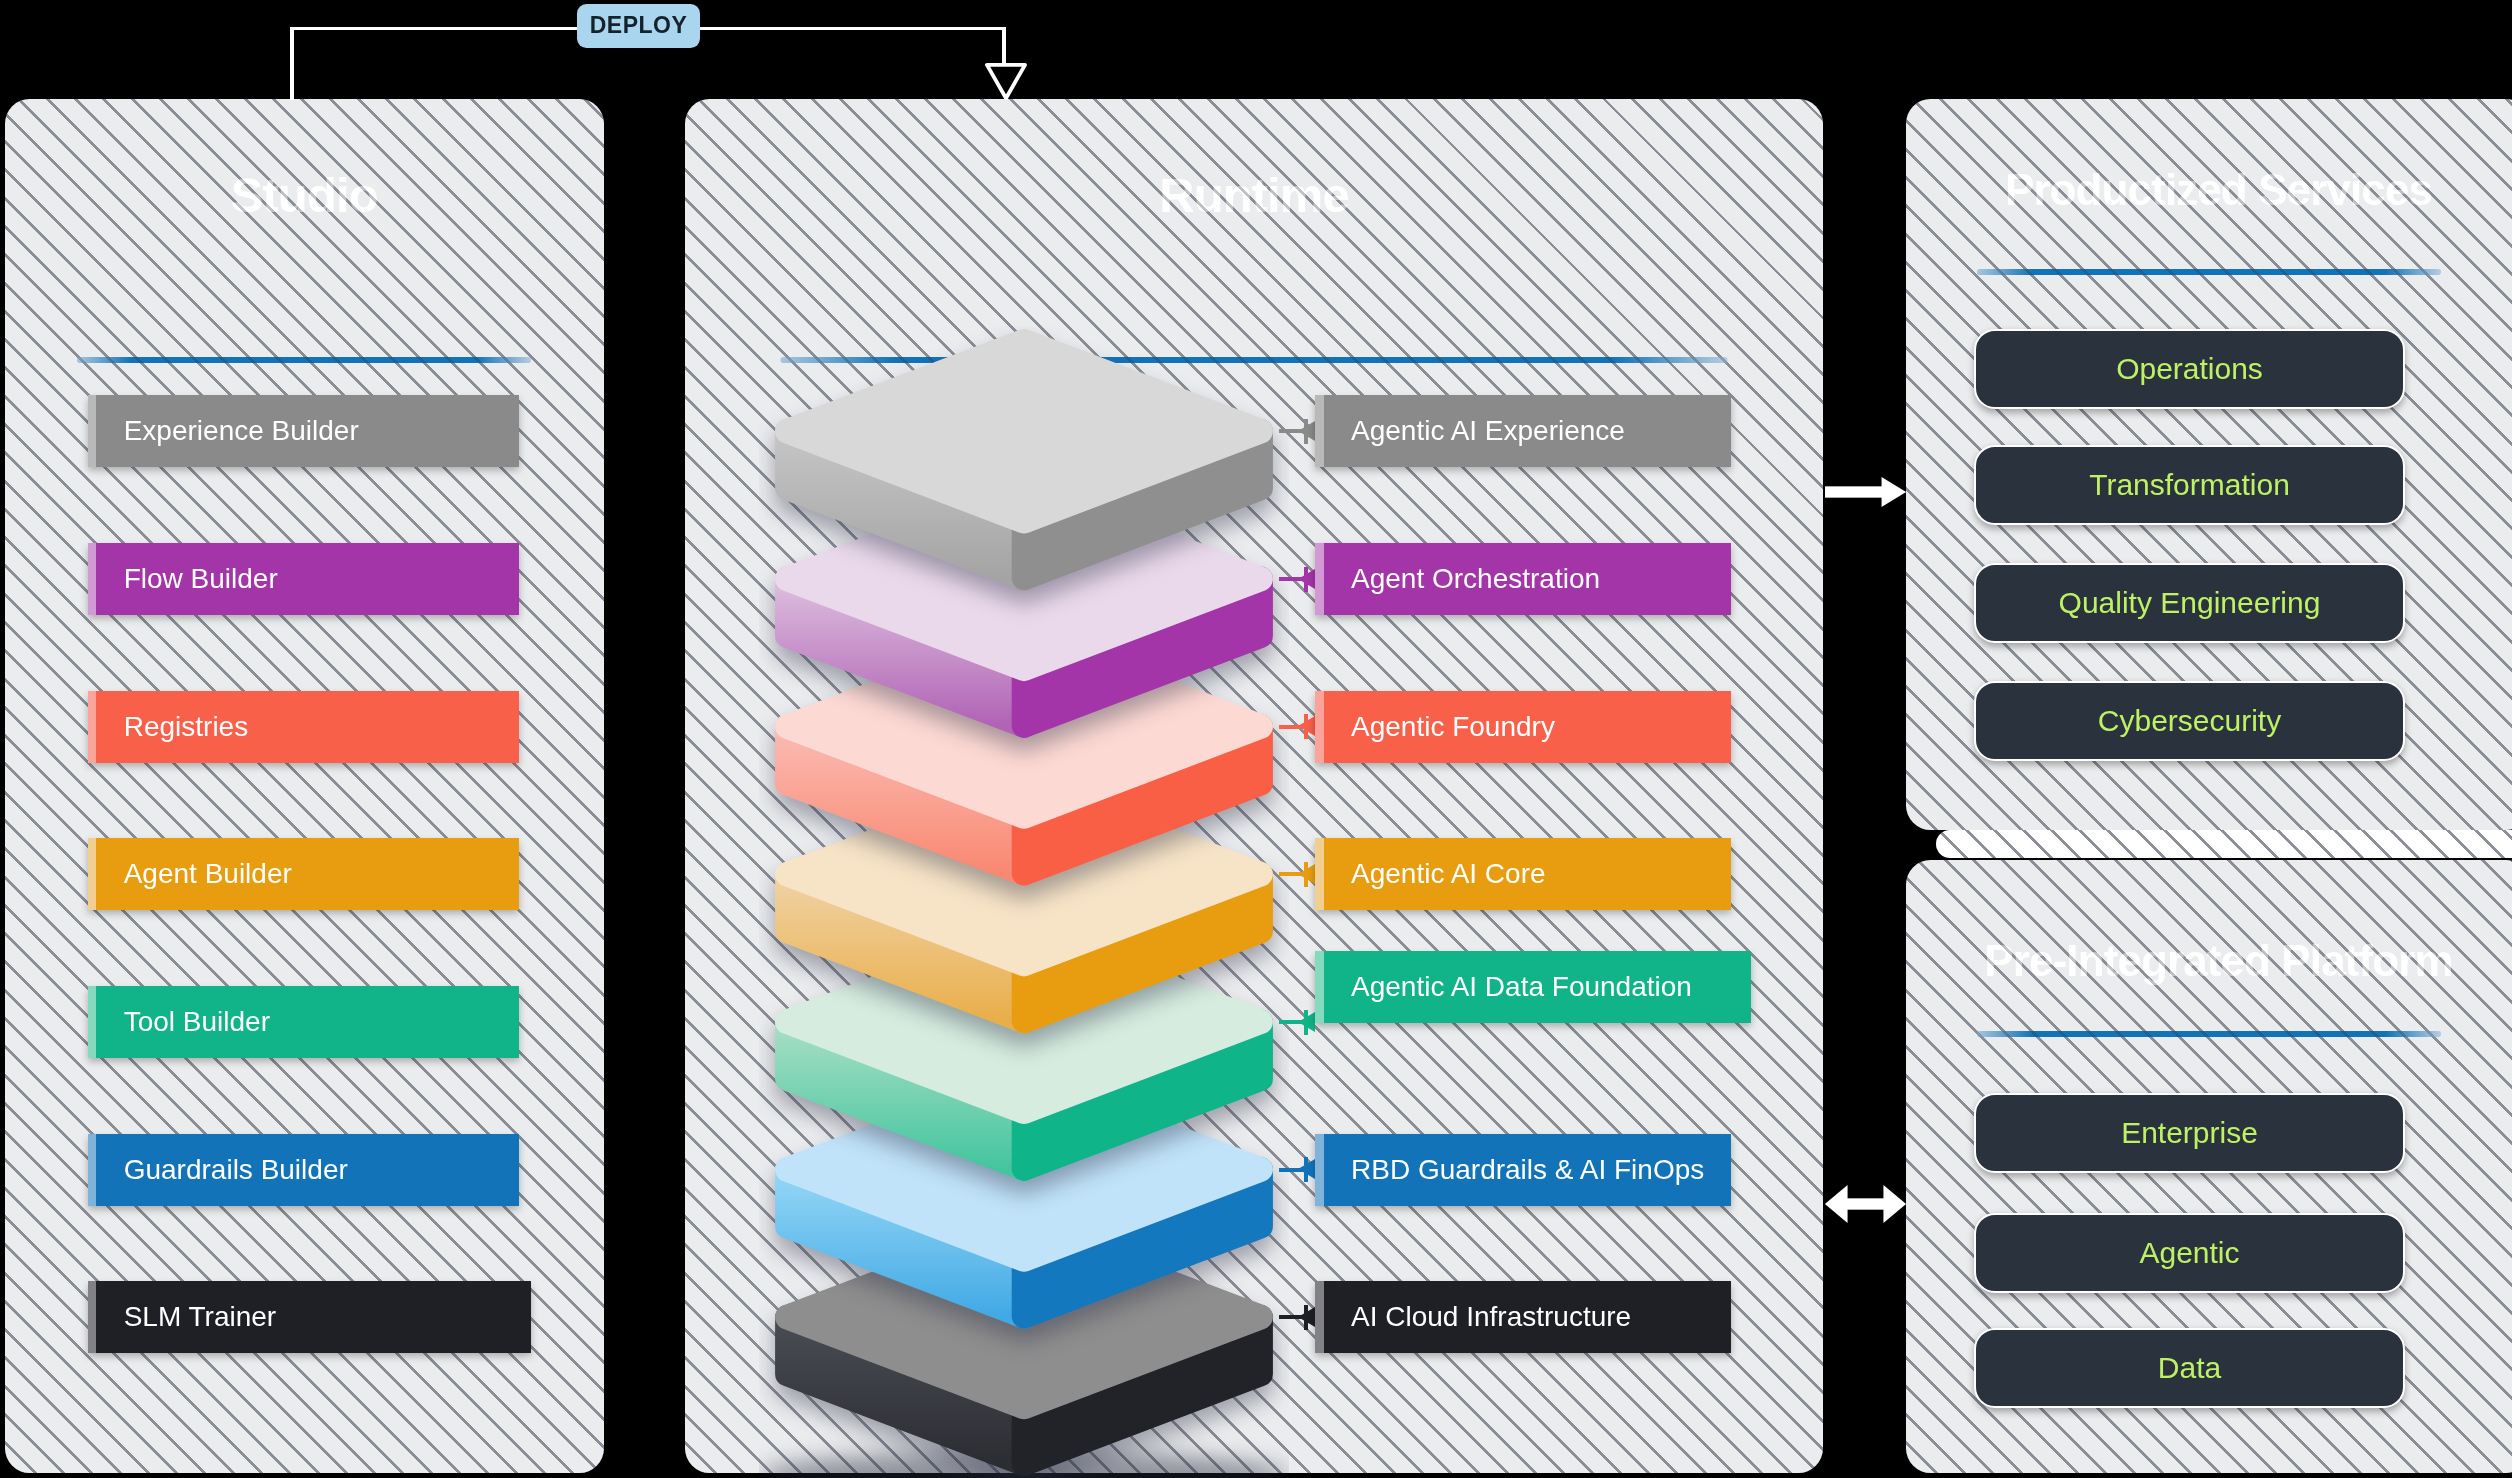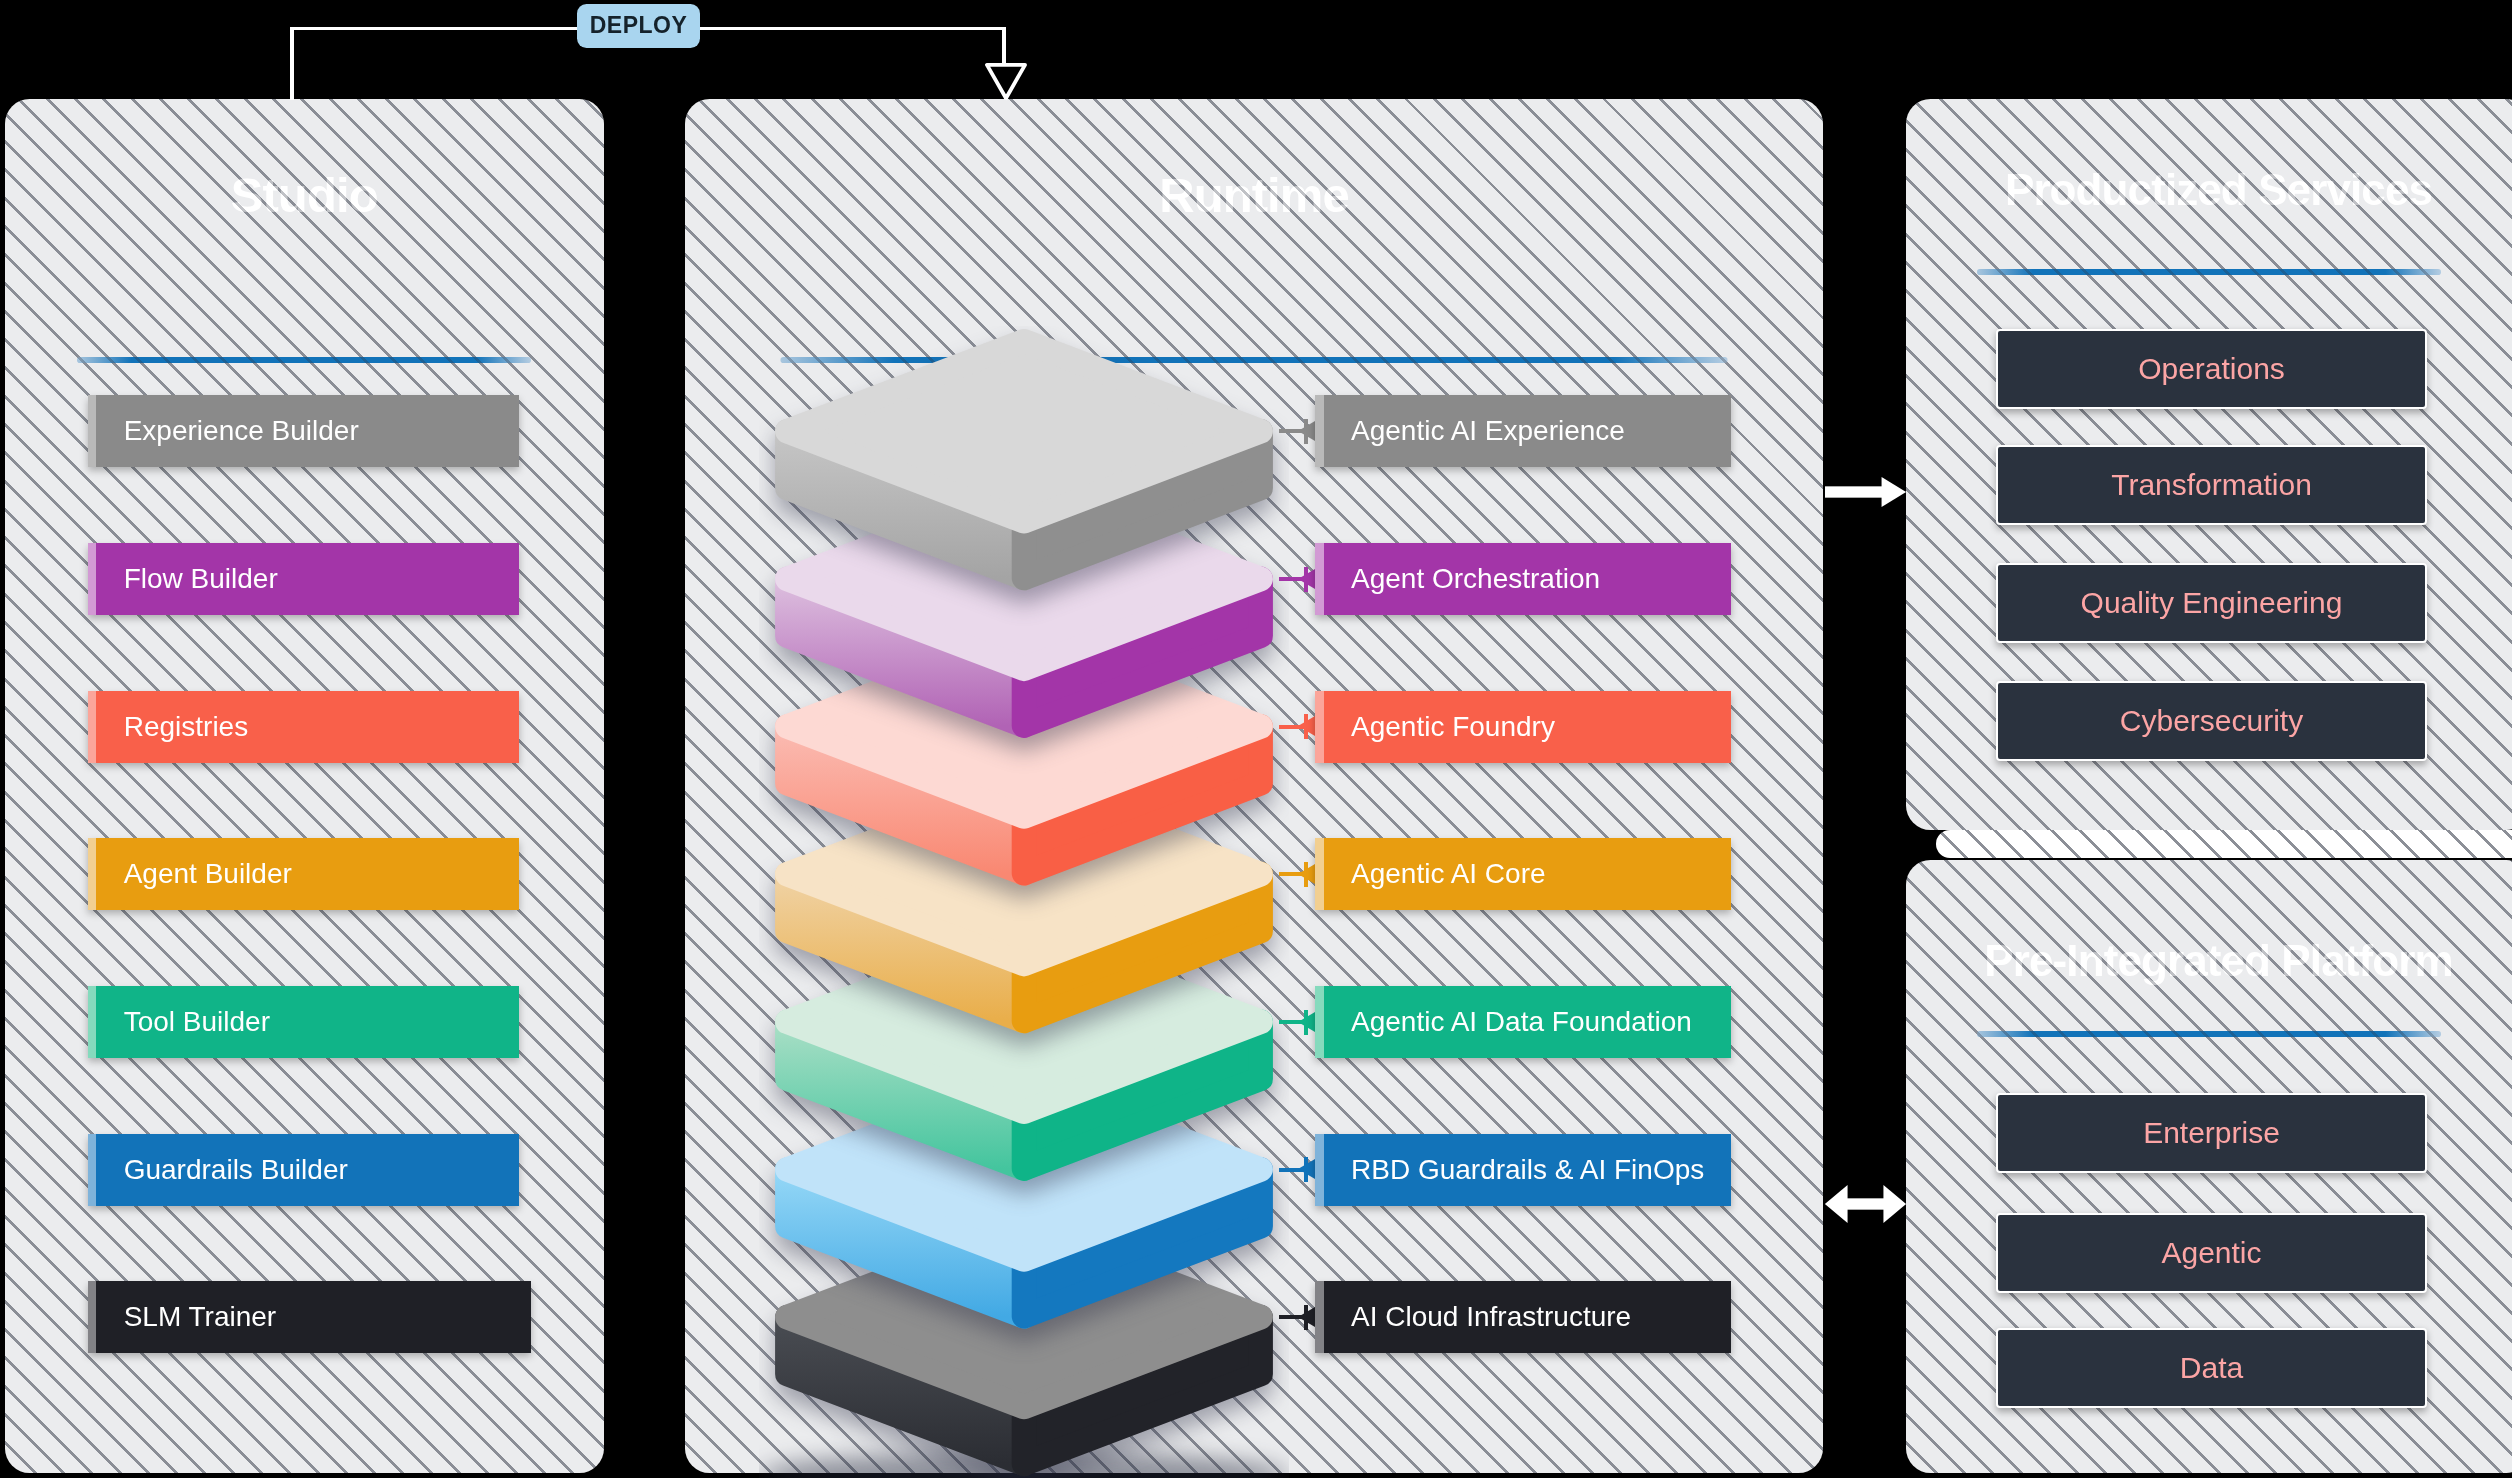"Operations" .pill { border-radius: 4px -> 21px; color: #fca5a5 -> #bef264; left: 90px -> 68px }
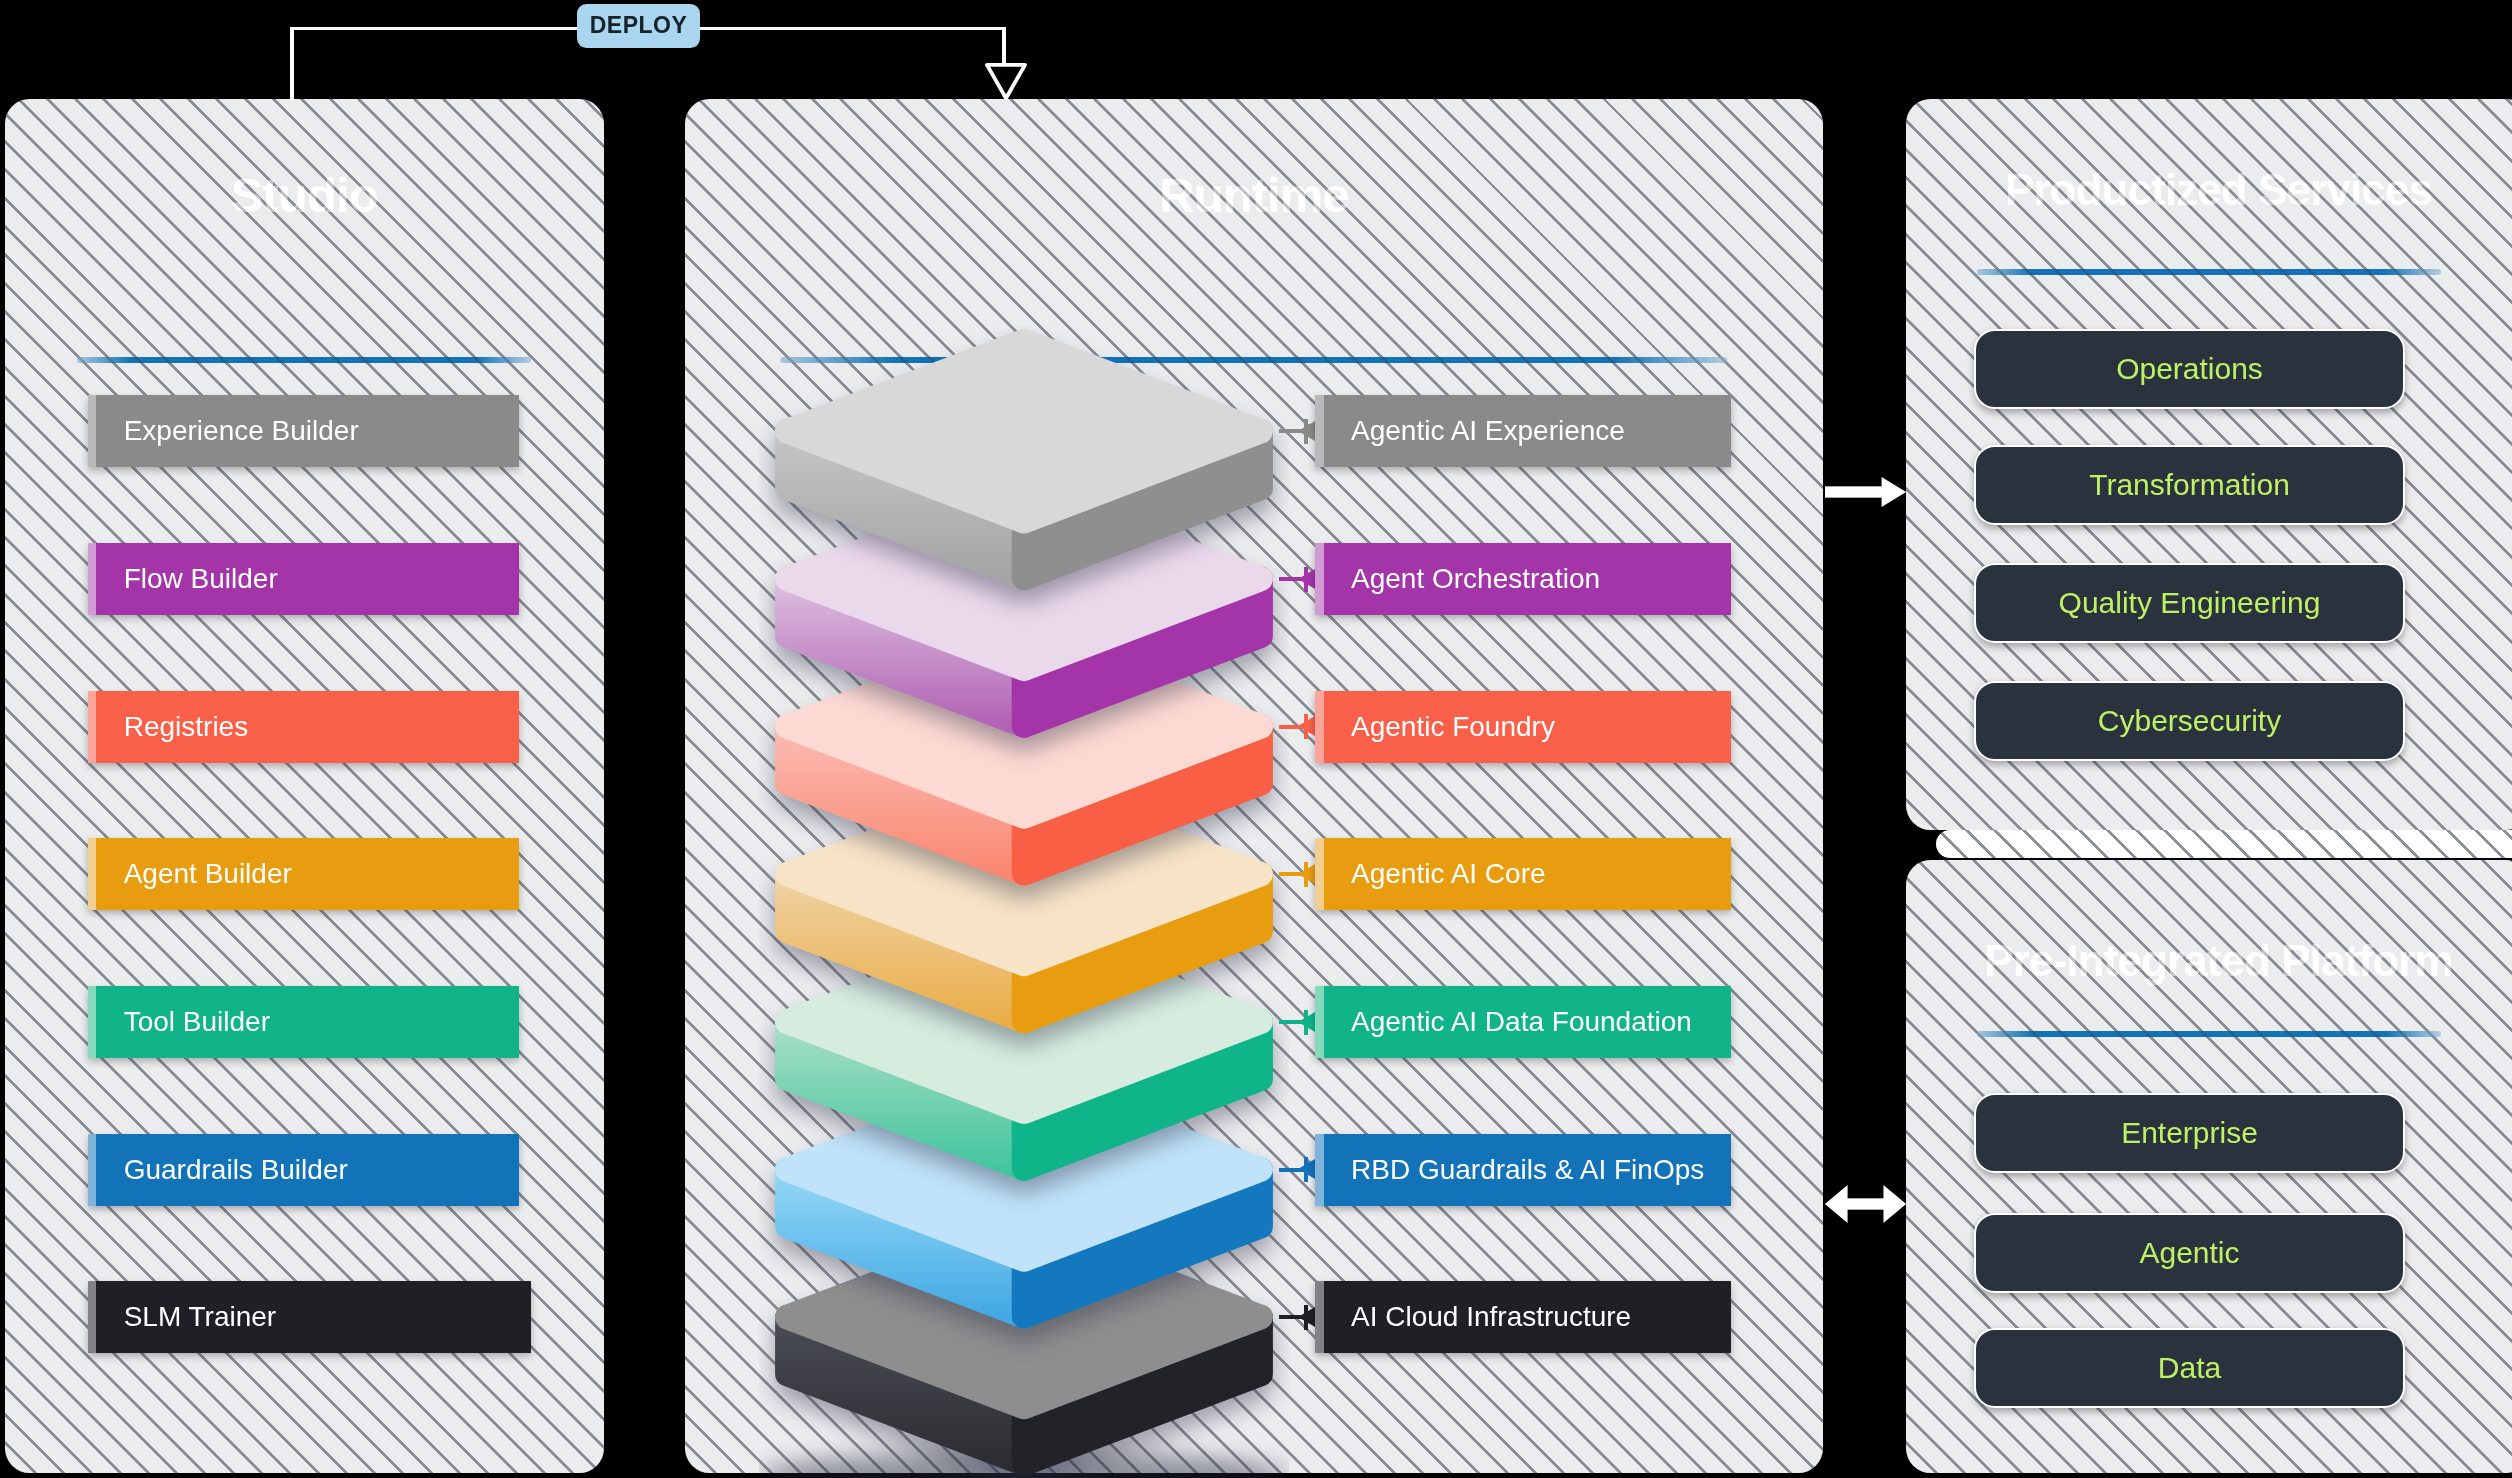"Agentic AI Data Foundation" div.bar { padding-left: none -> 20px; top: 887px -> 852px }
